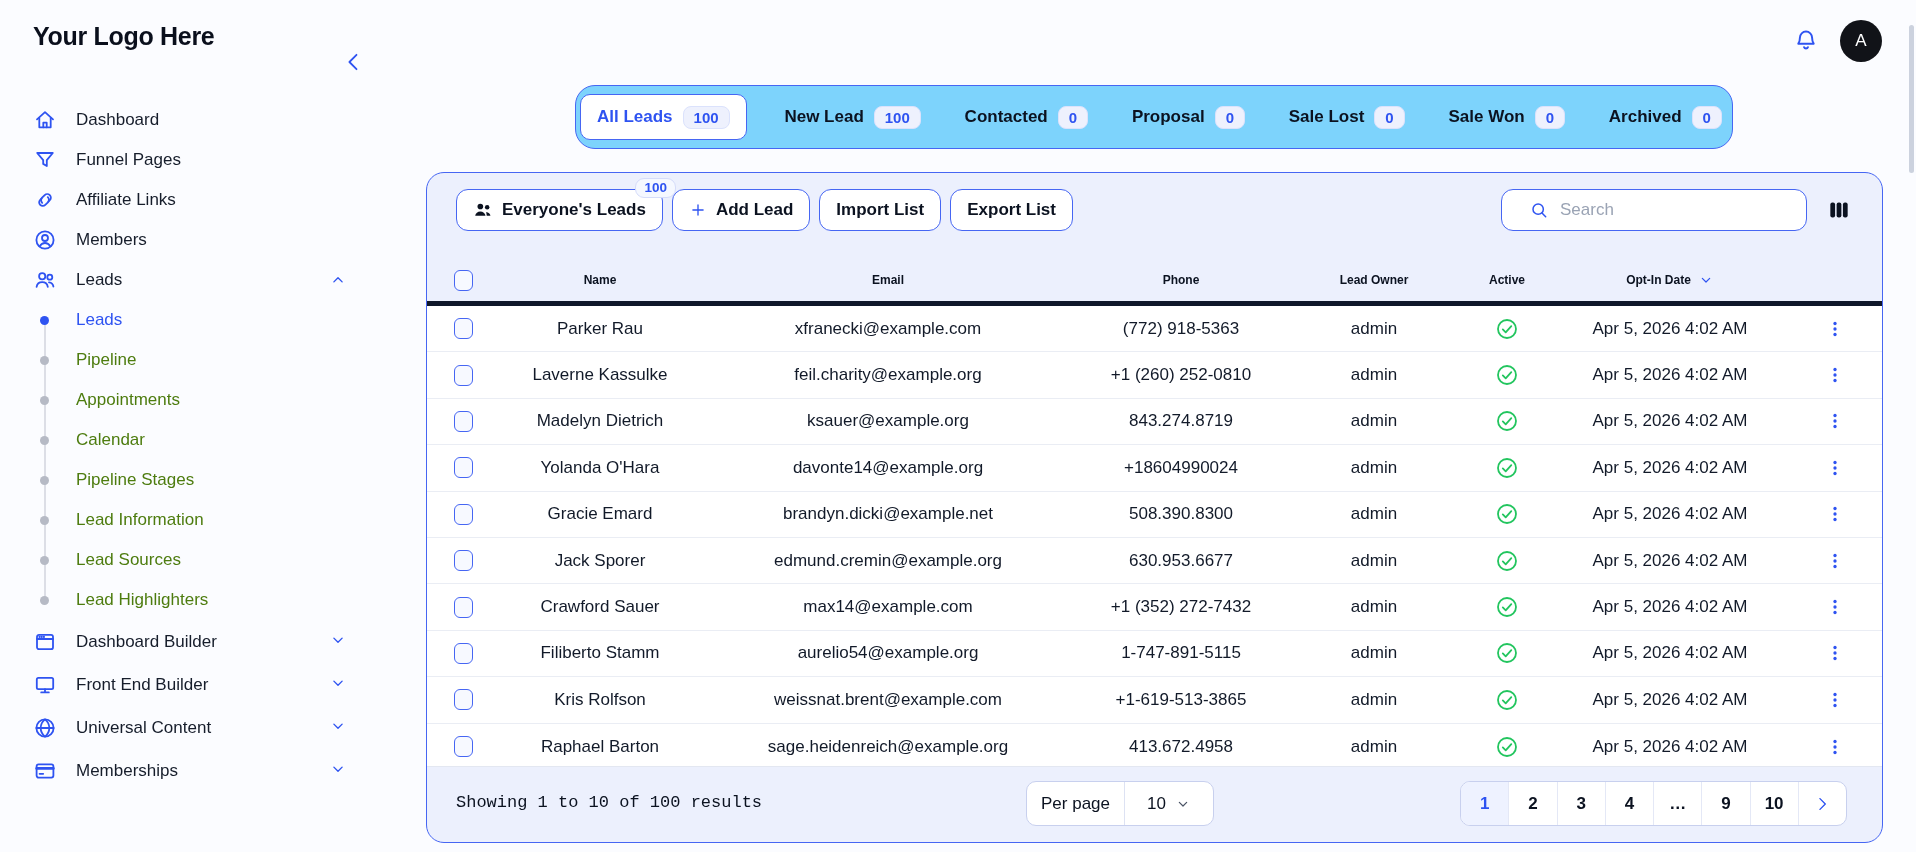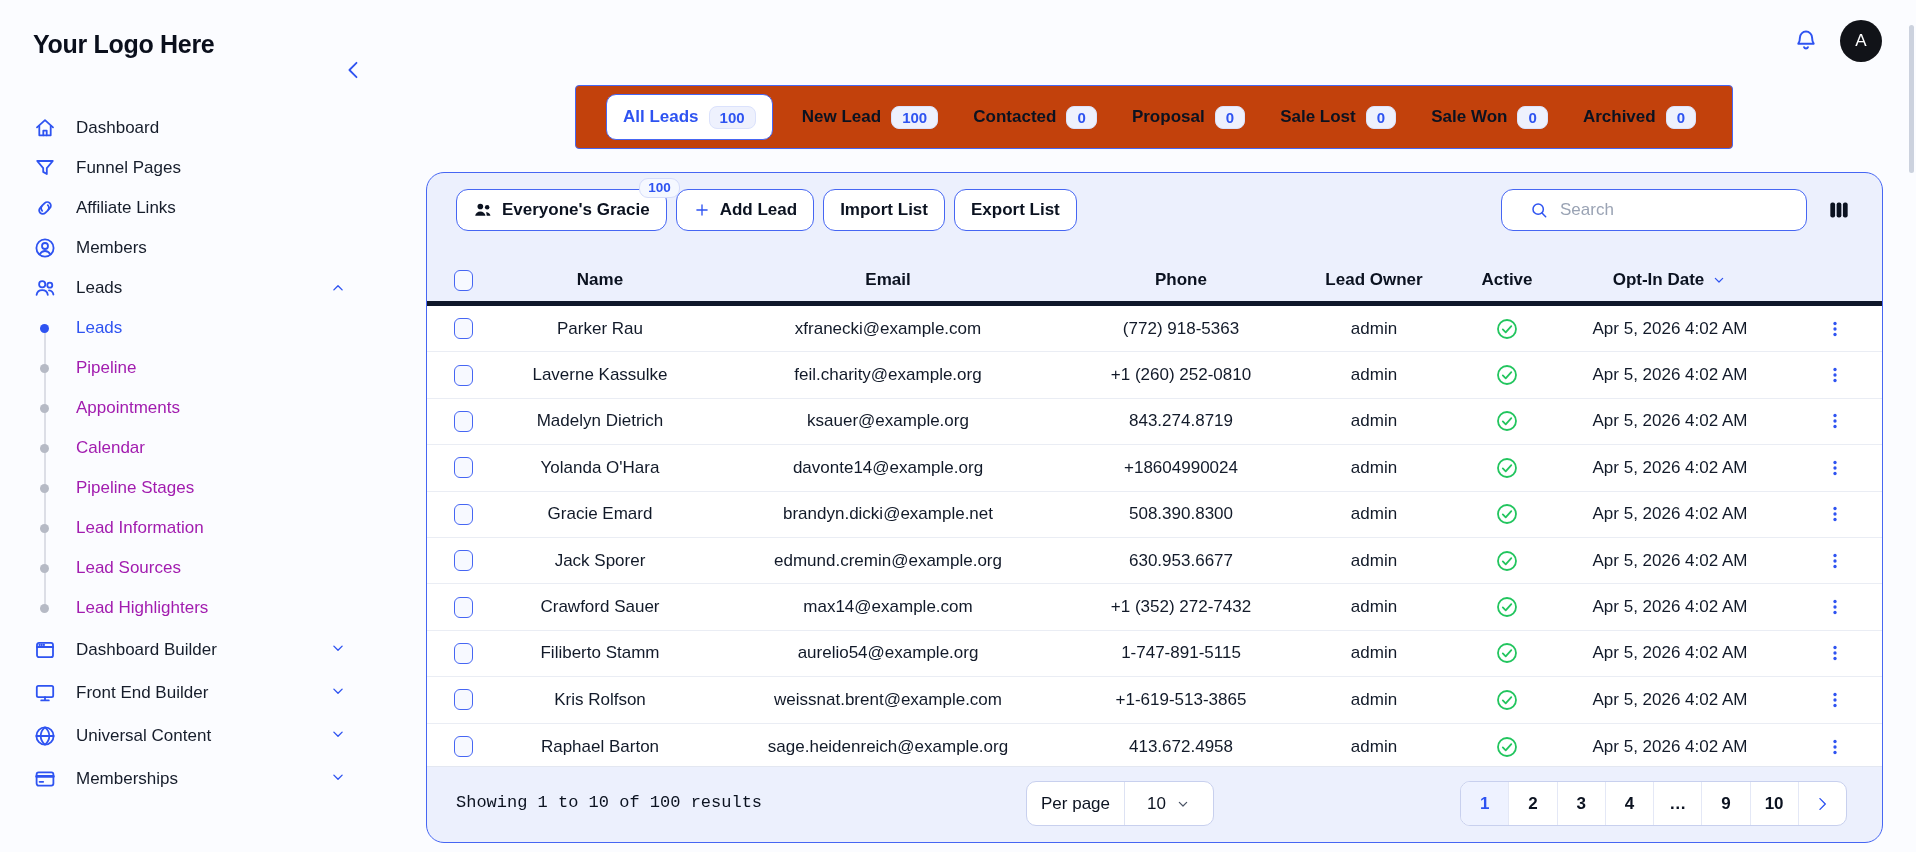"Your Logo Here" .sidebar { top: 8px -> 0 }
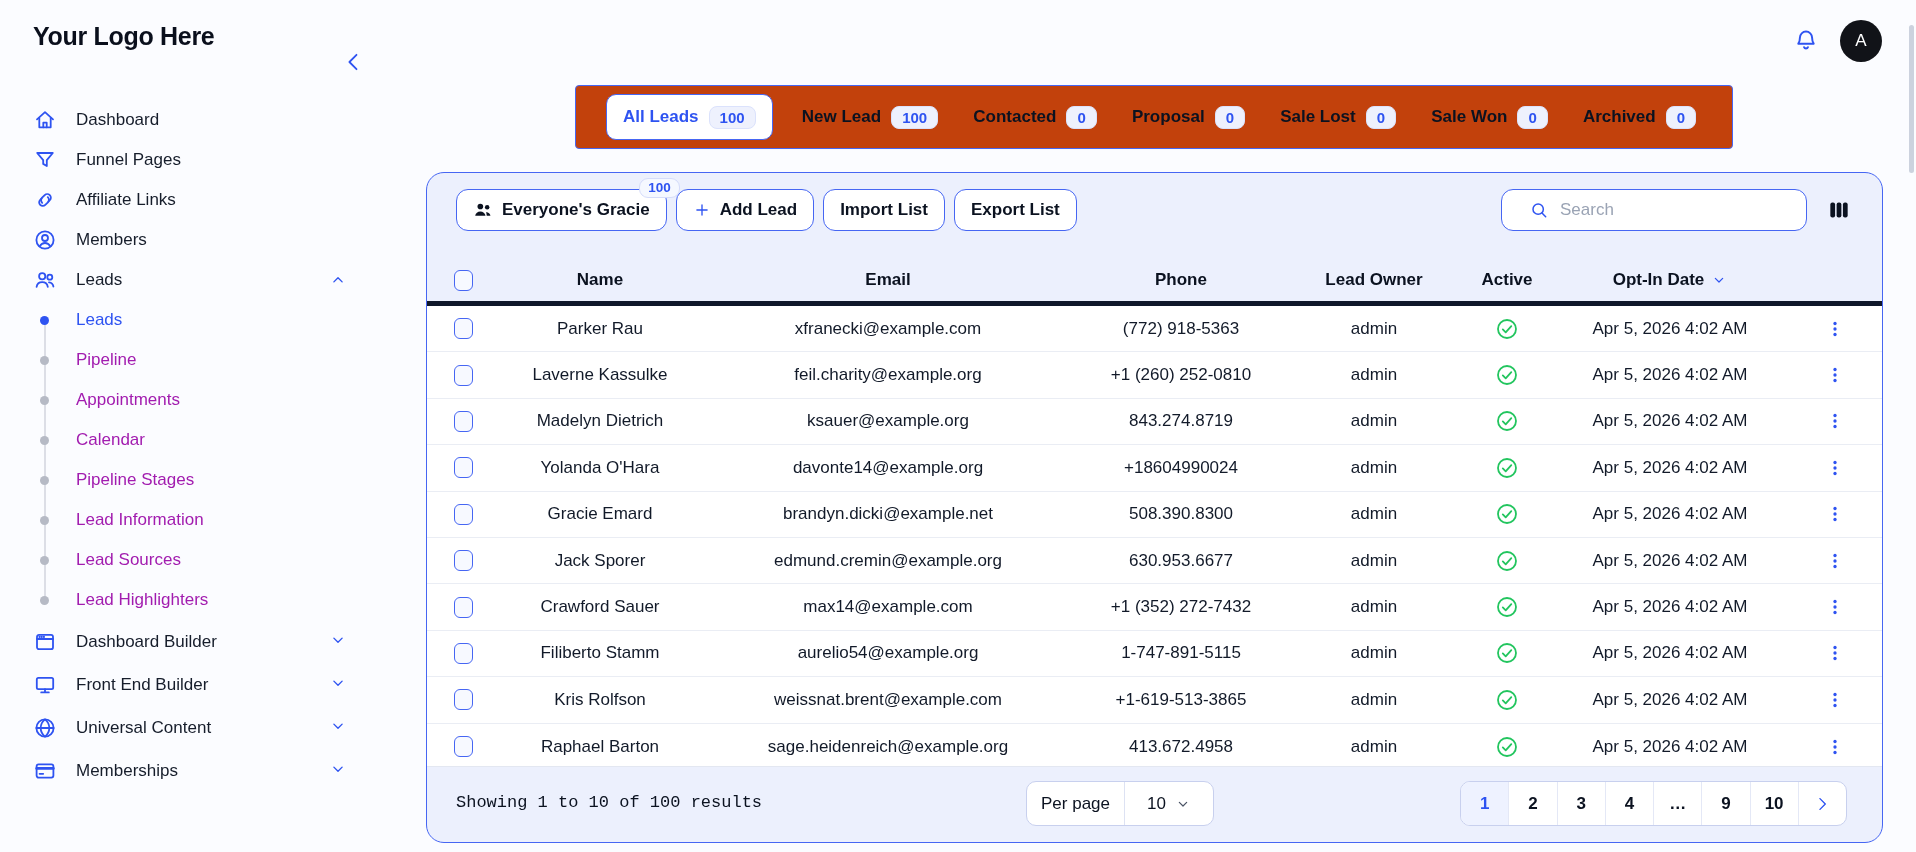"All Leads" .tabsbar { background: #c2410c -> #7dd3fc; border-radius: 4px -> 20px; padding: 0 30px -> 0 4px }
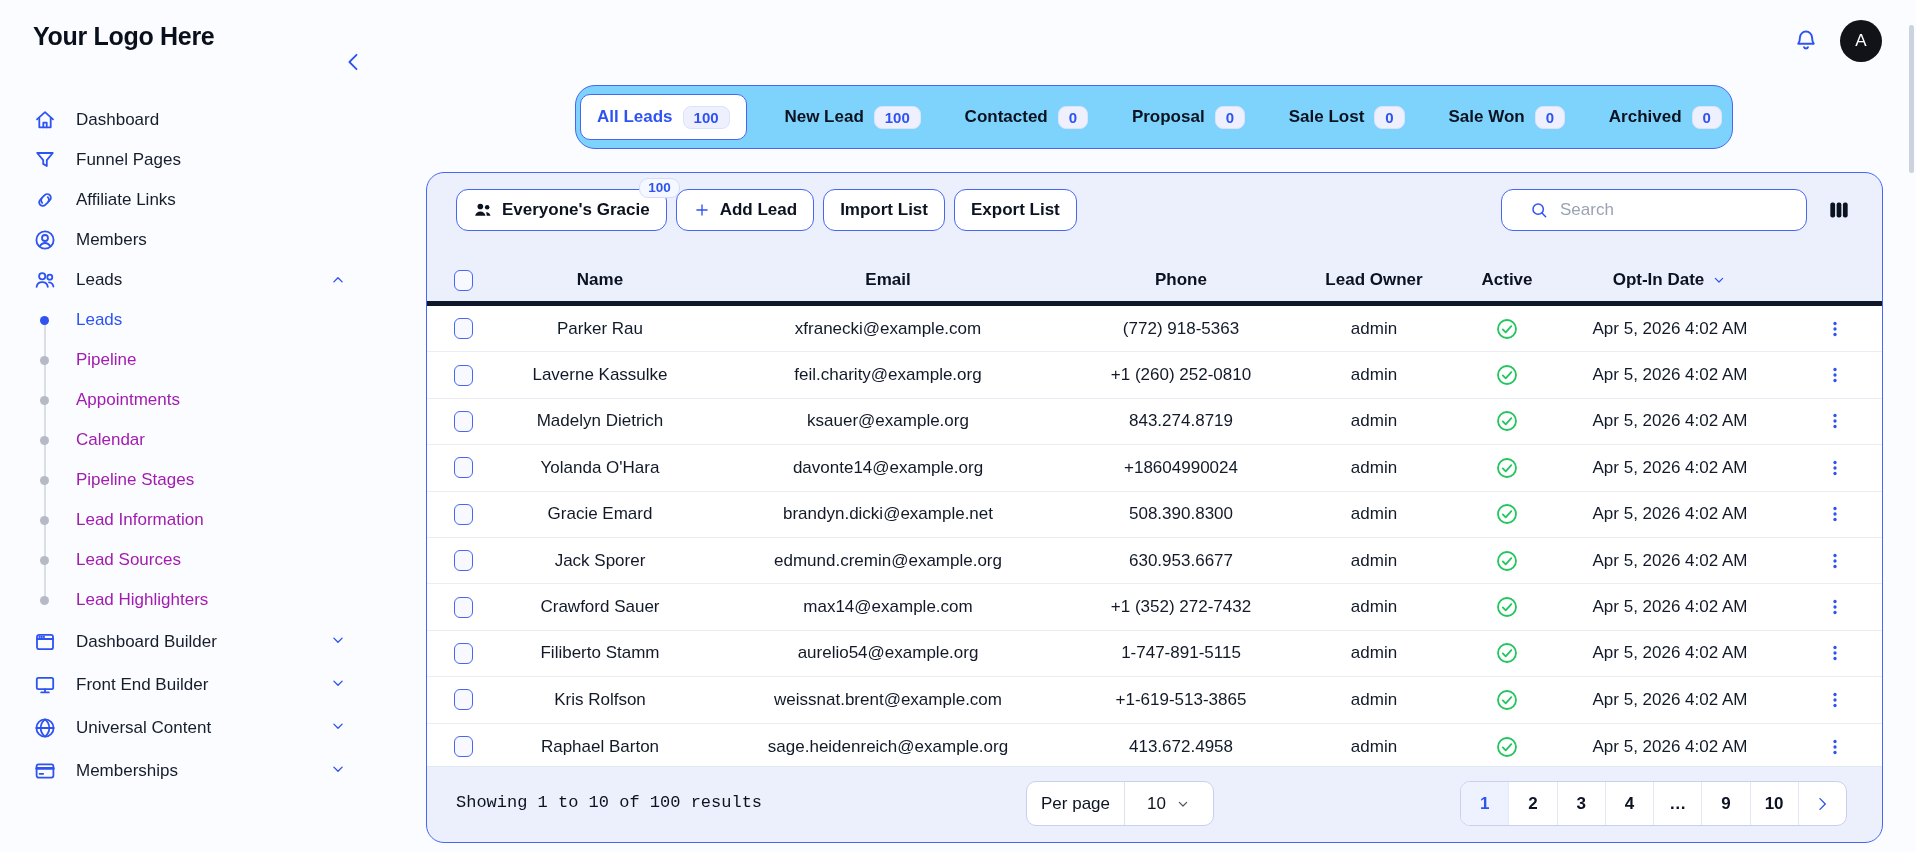"Everyone's Gracie" span { text: Gracie -> Leads }
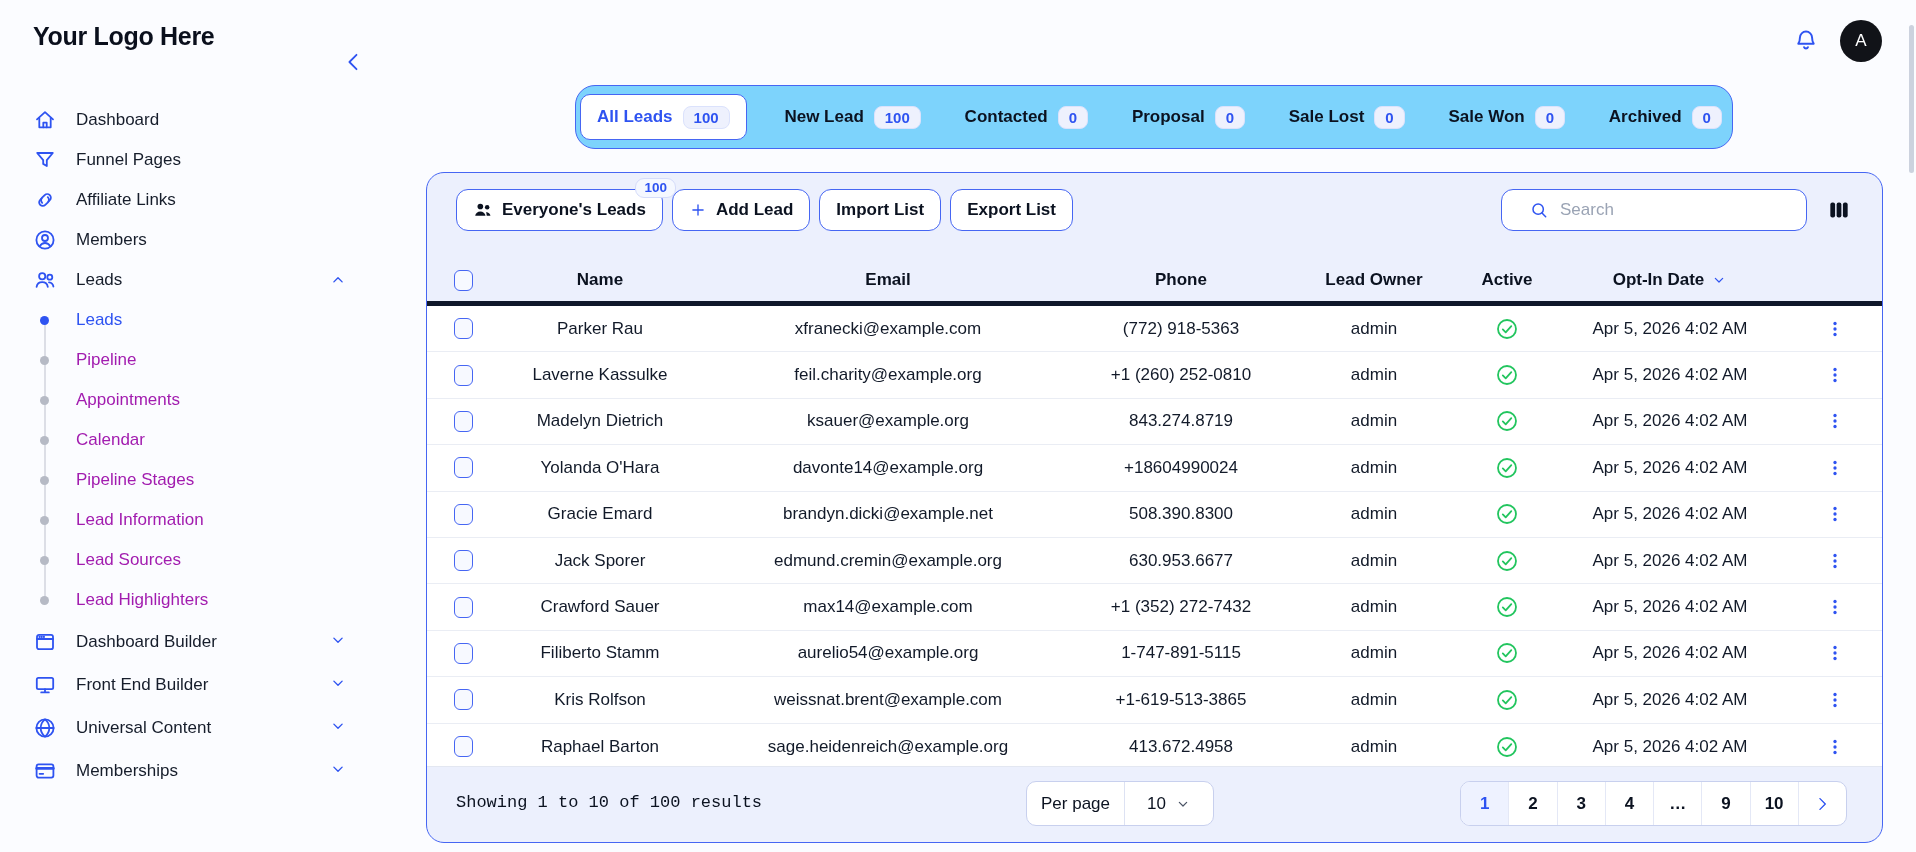"Name" .hcell { font-size: 17px -> 12px }
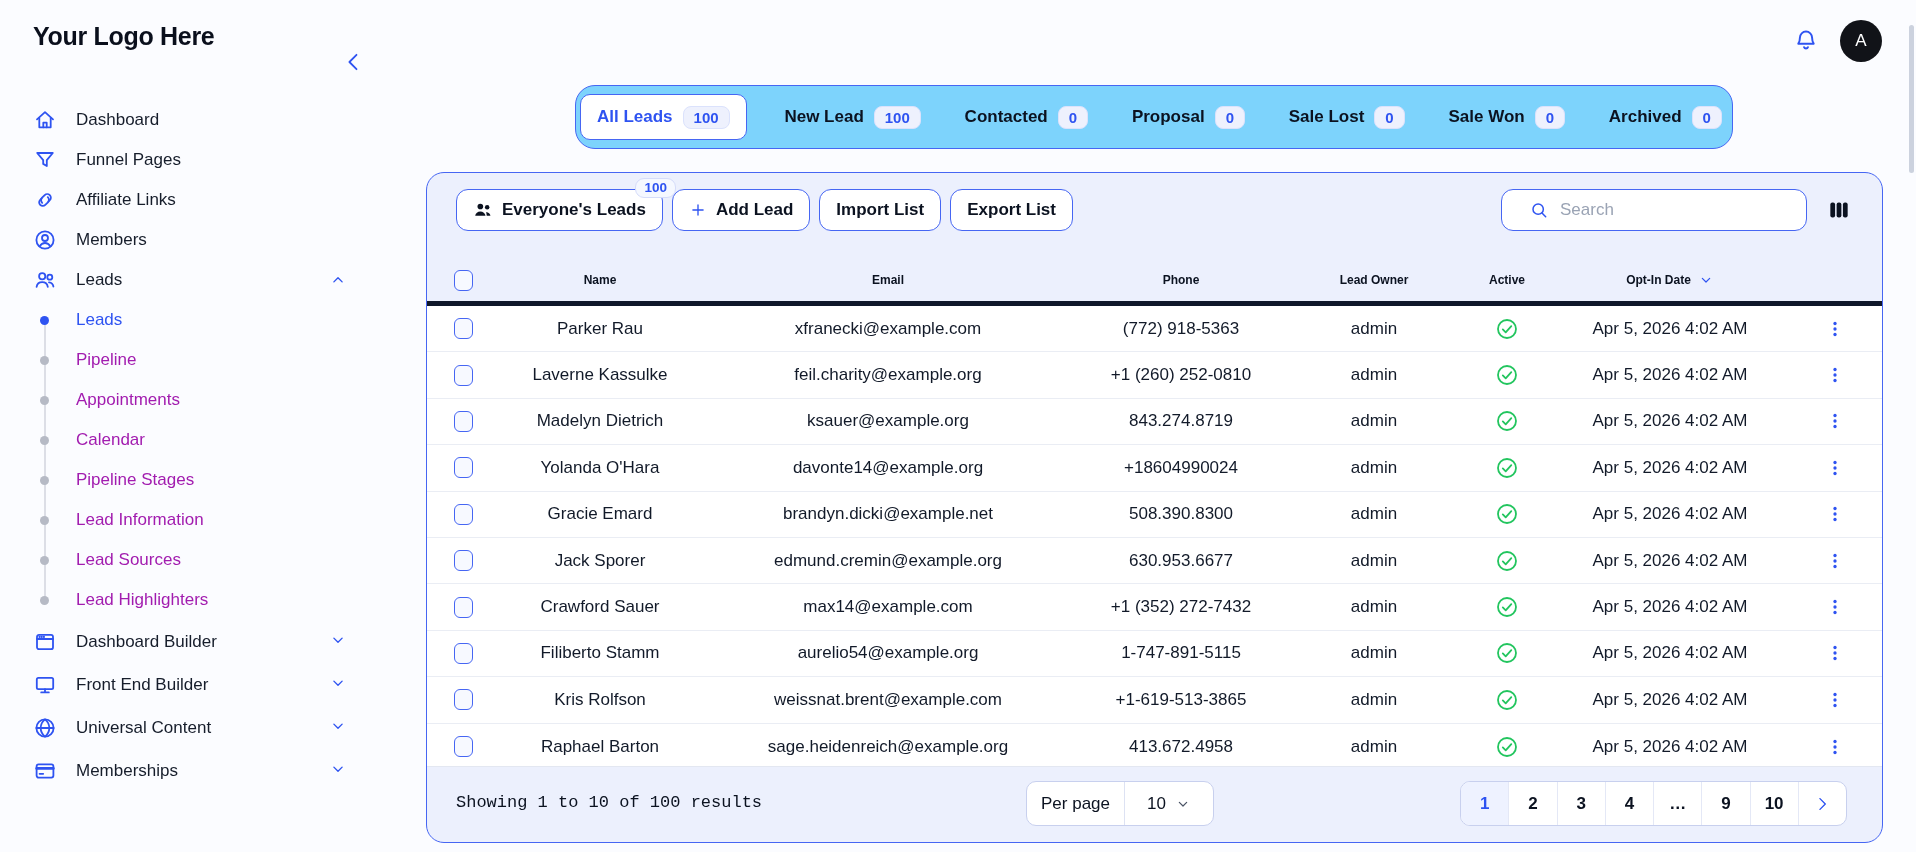"Pipeline" .sub-label { color: #a21caf -> #4d7c0f }
